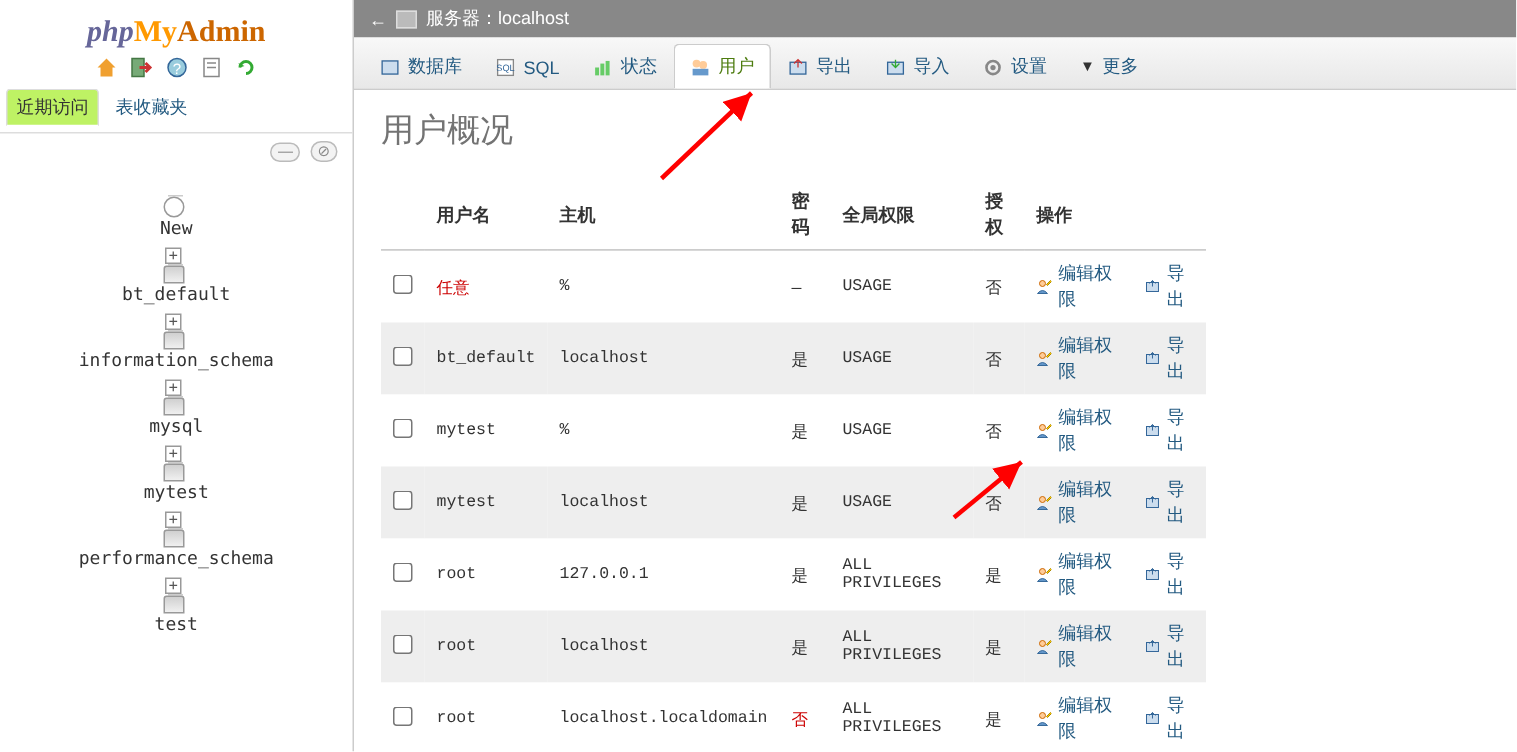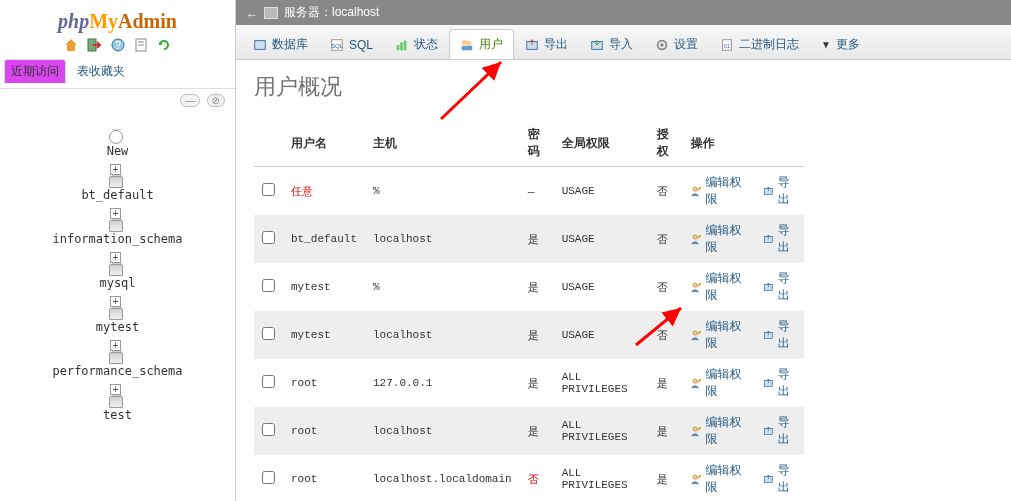"二进制日志" div.tab { html: <div> <svg> <rect></rect> <text>01</text> </svg> <span>二进制日志</span> </div> -> none }
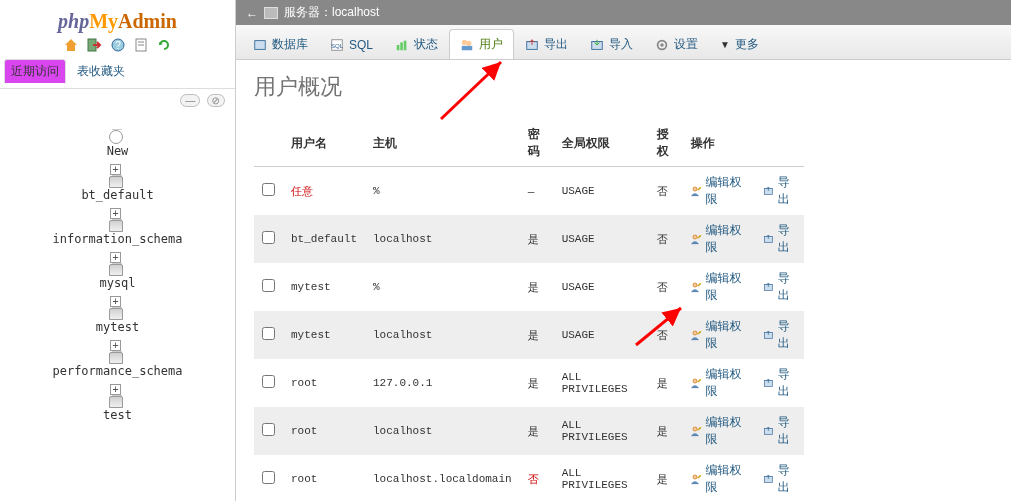"近期访问" .sidetab.active { background: #d946ef -> #bef264 }
